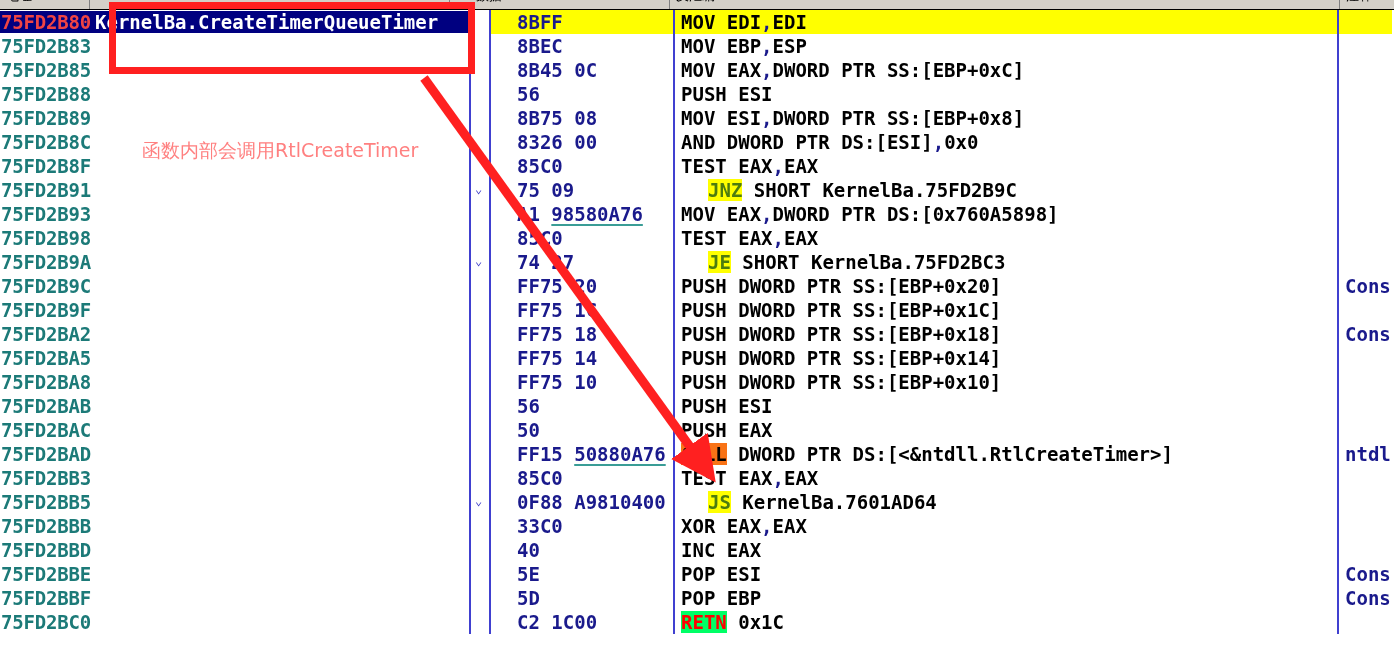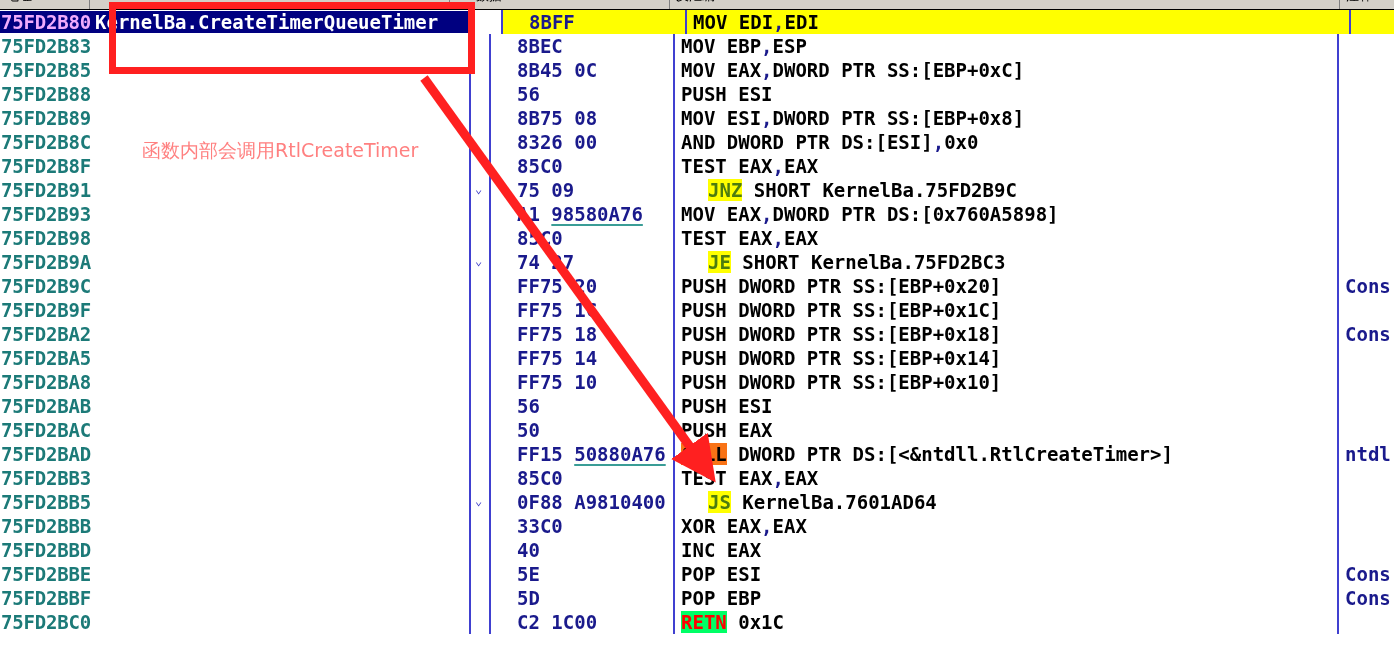"75FD2B80" .row.selected .c-addr { color: #f0abfc -> #ef4444 }
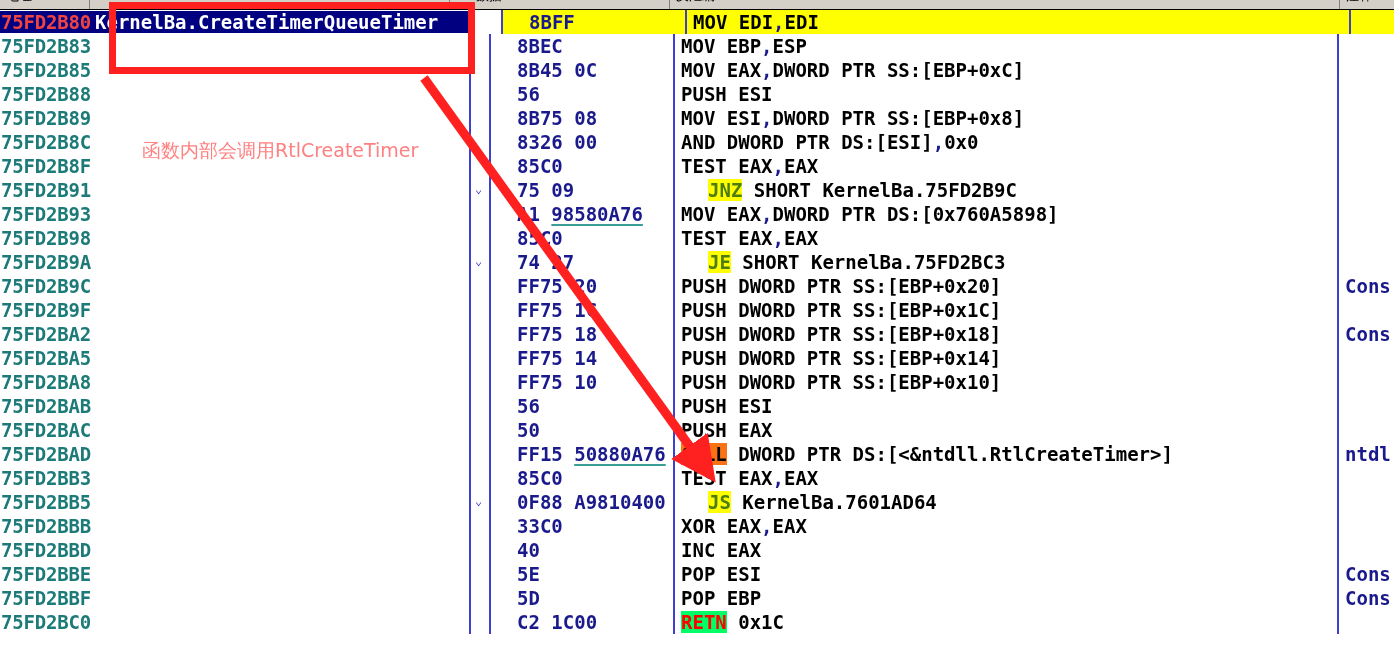"8BFF" .row.selected .c-hex { margin-left: 12px -> none }
